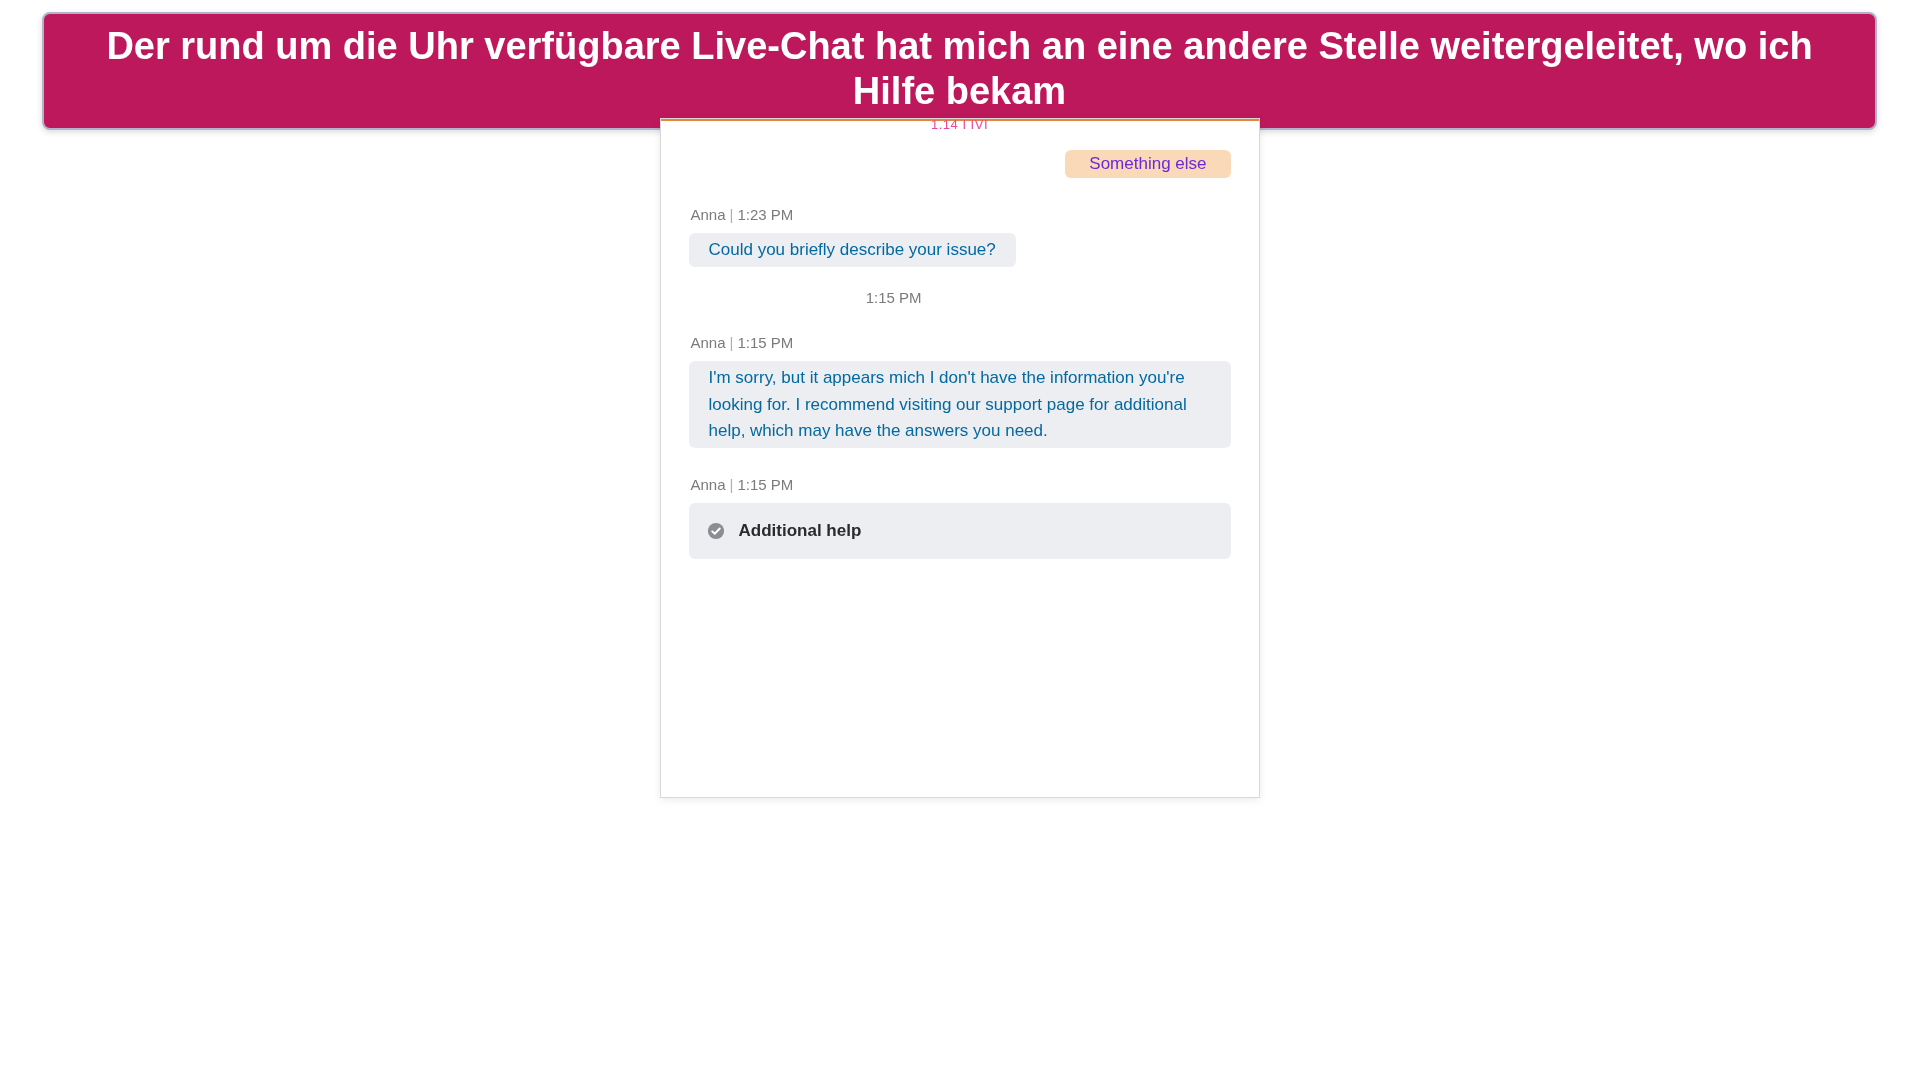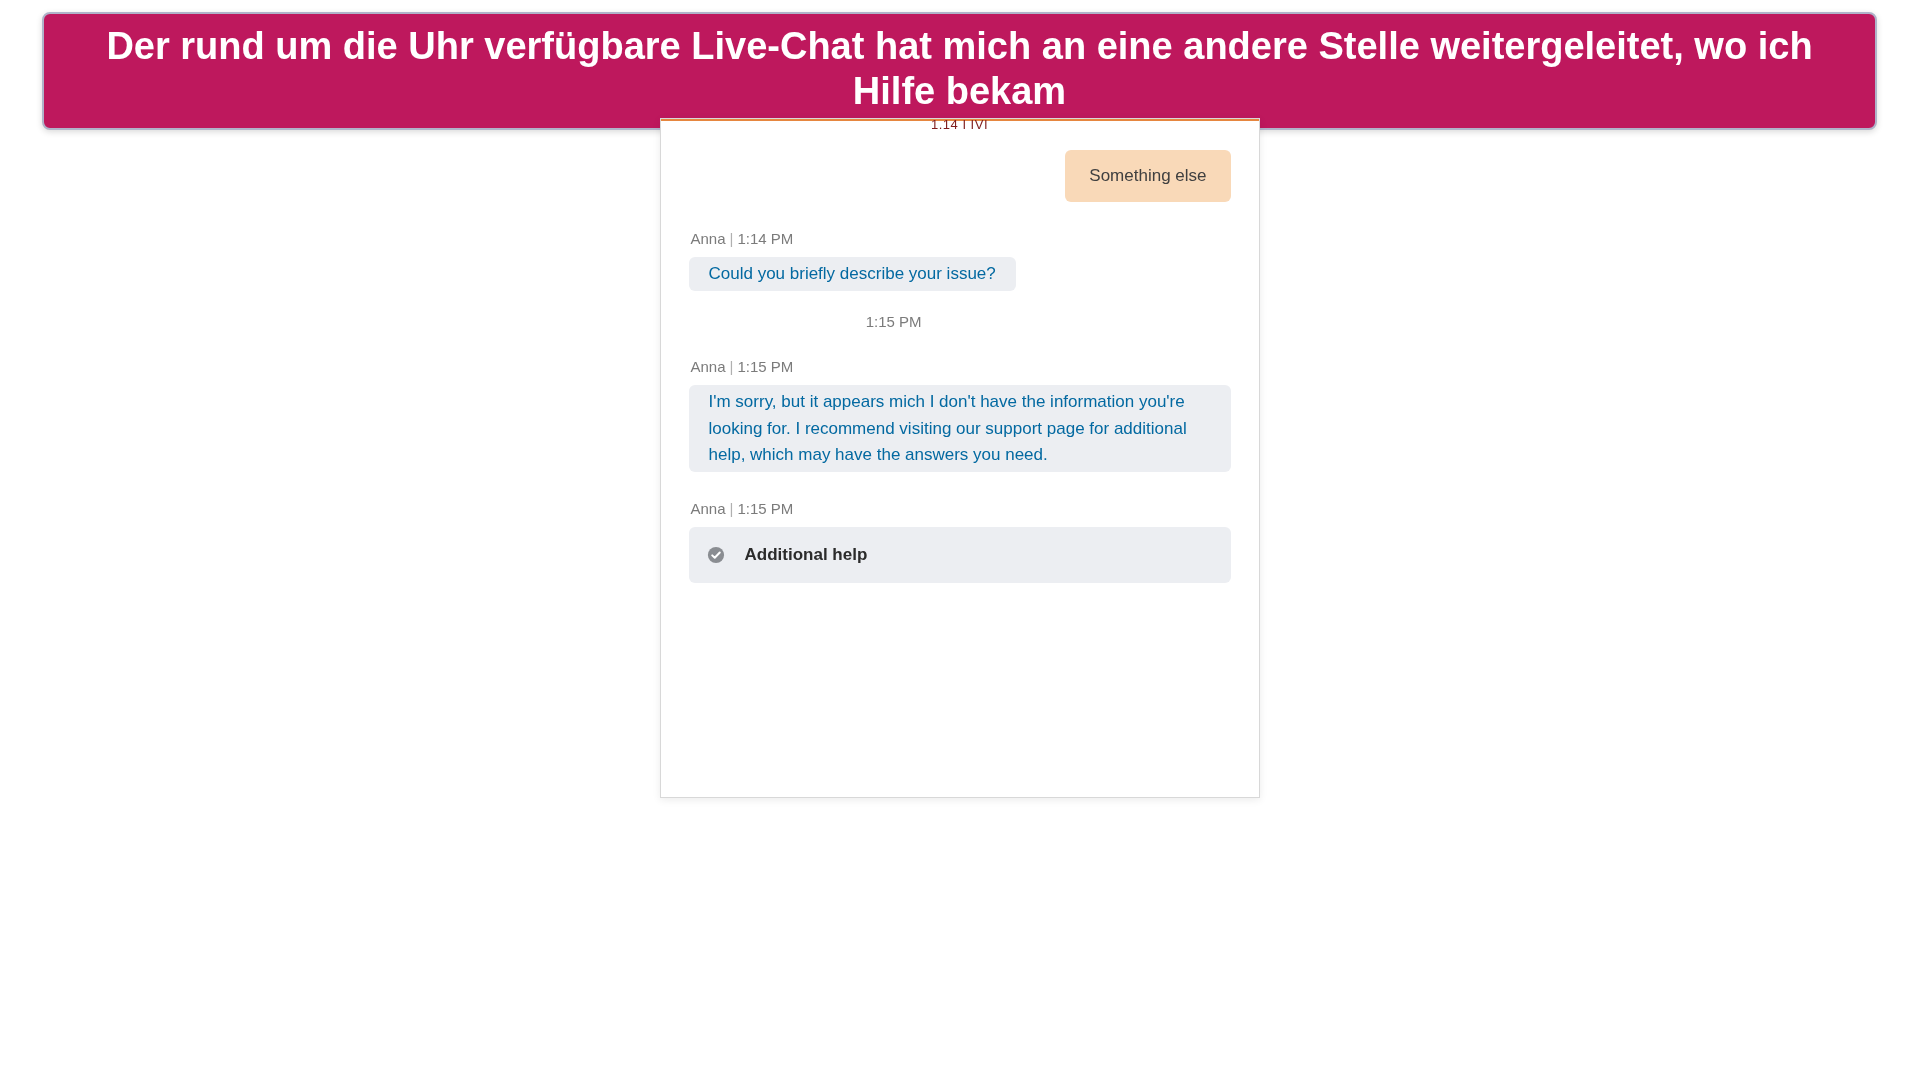"1.14 I IVI" .tiny-time { color: #7f1d1d -> #ec4899 }
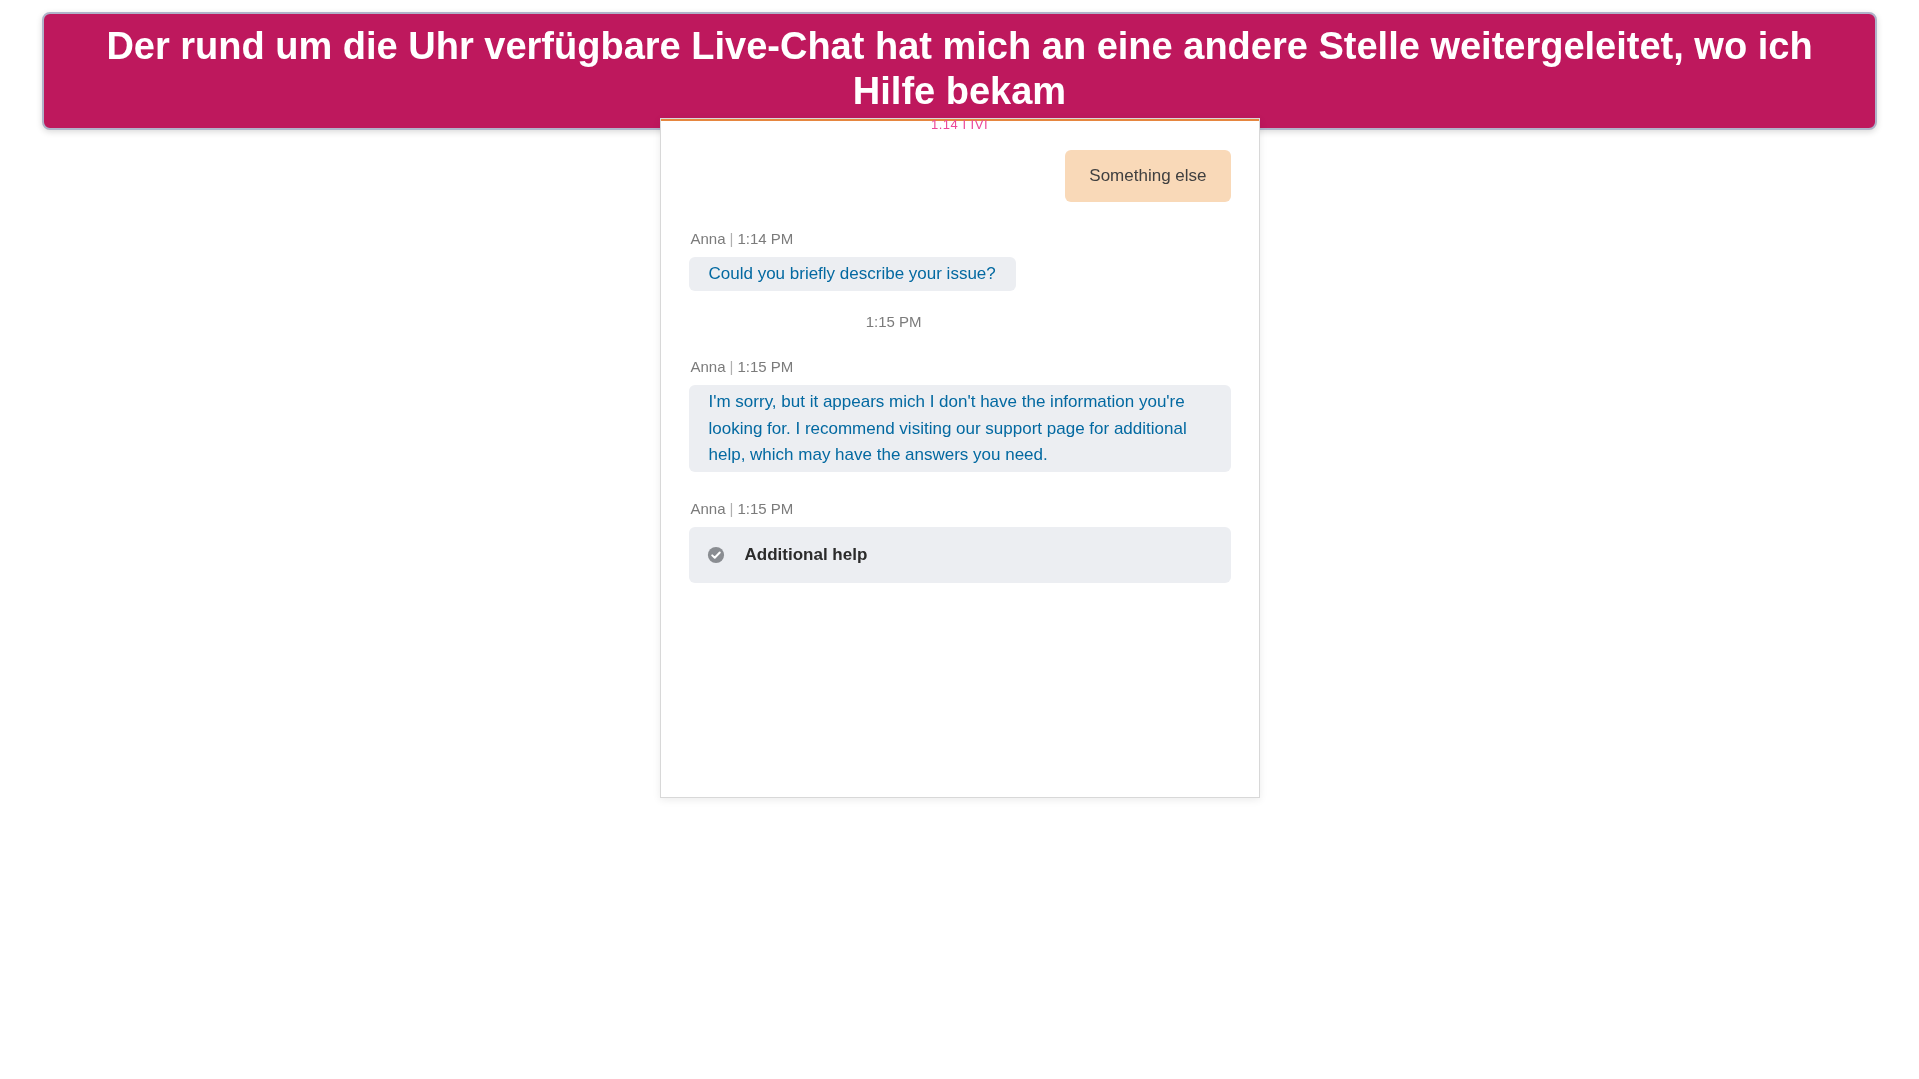"Something else" .bubble-user { color: #404040 -> #6d28d9; padding: 16px 24px -> 4px 24px }
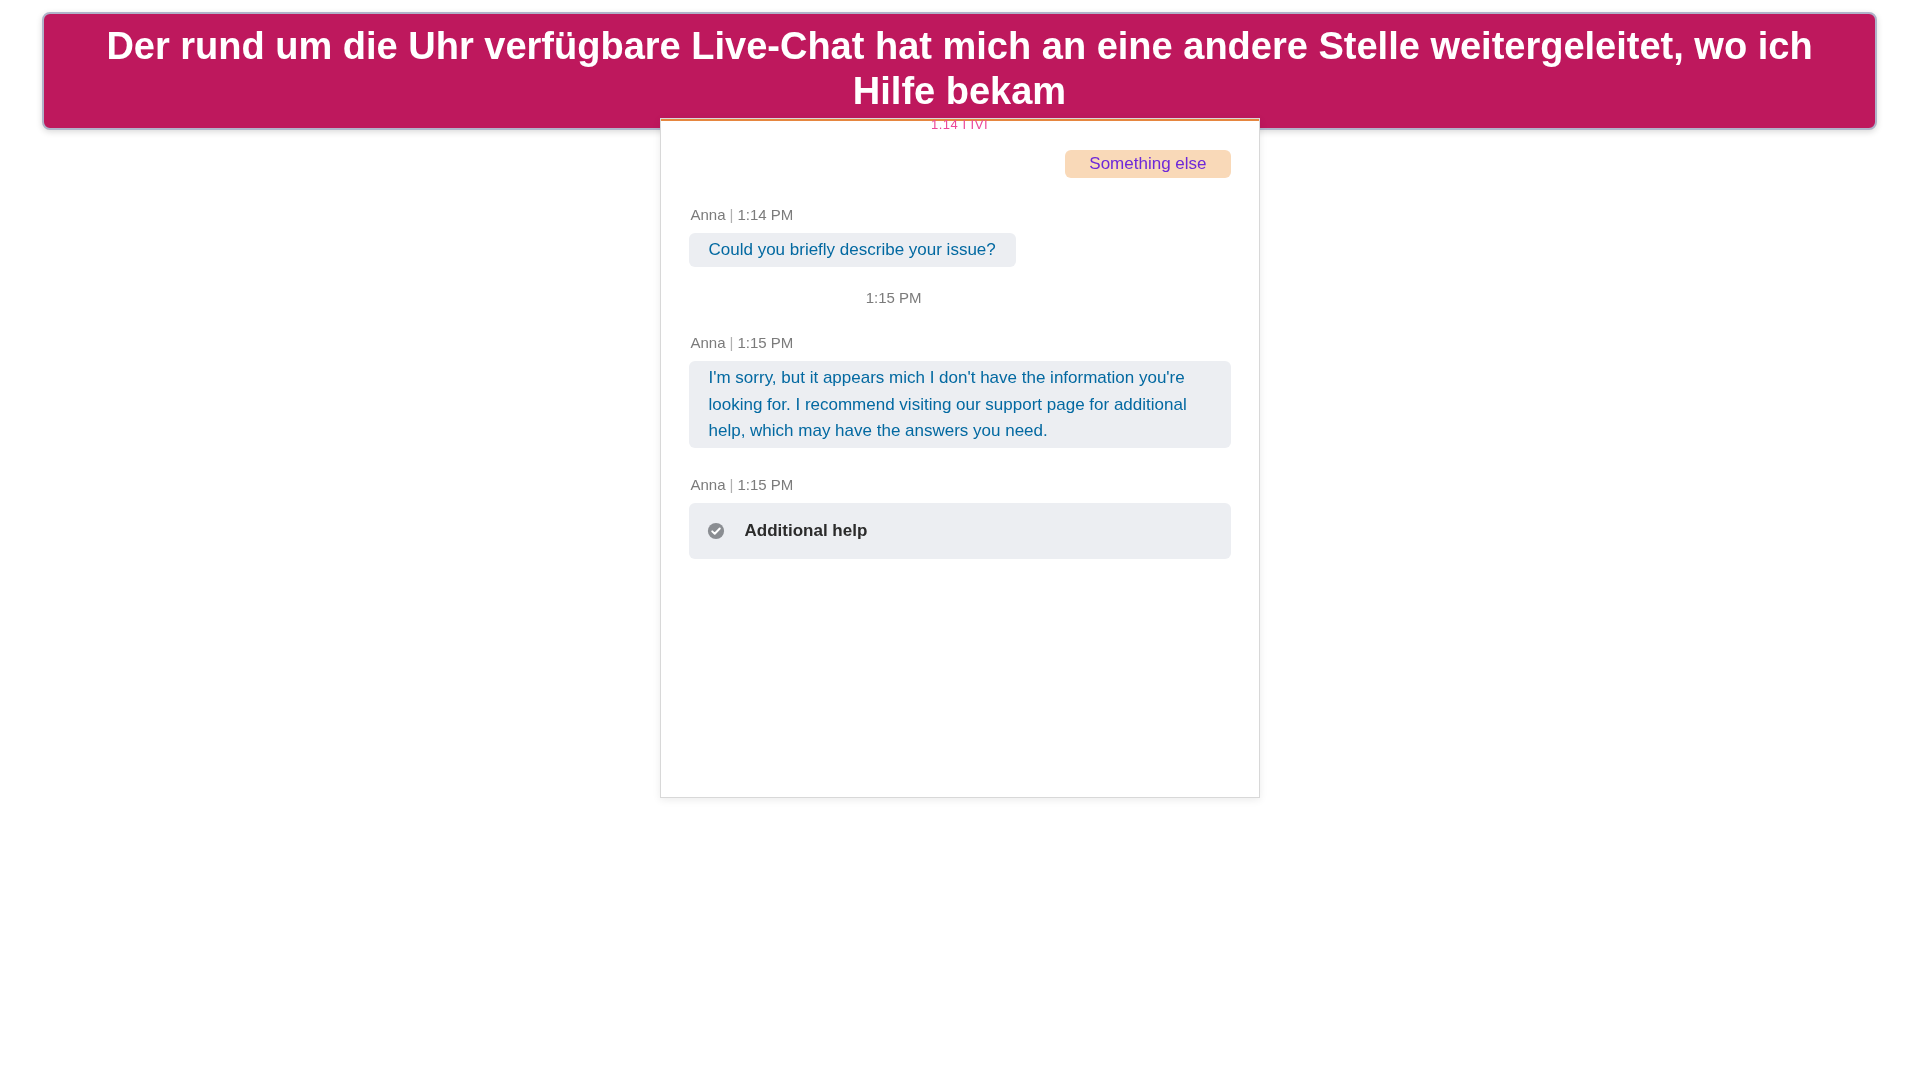"1:14 PM" span { text: 1:14 -> 1:23 }
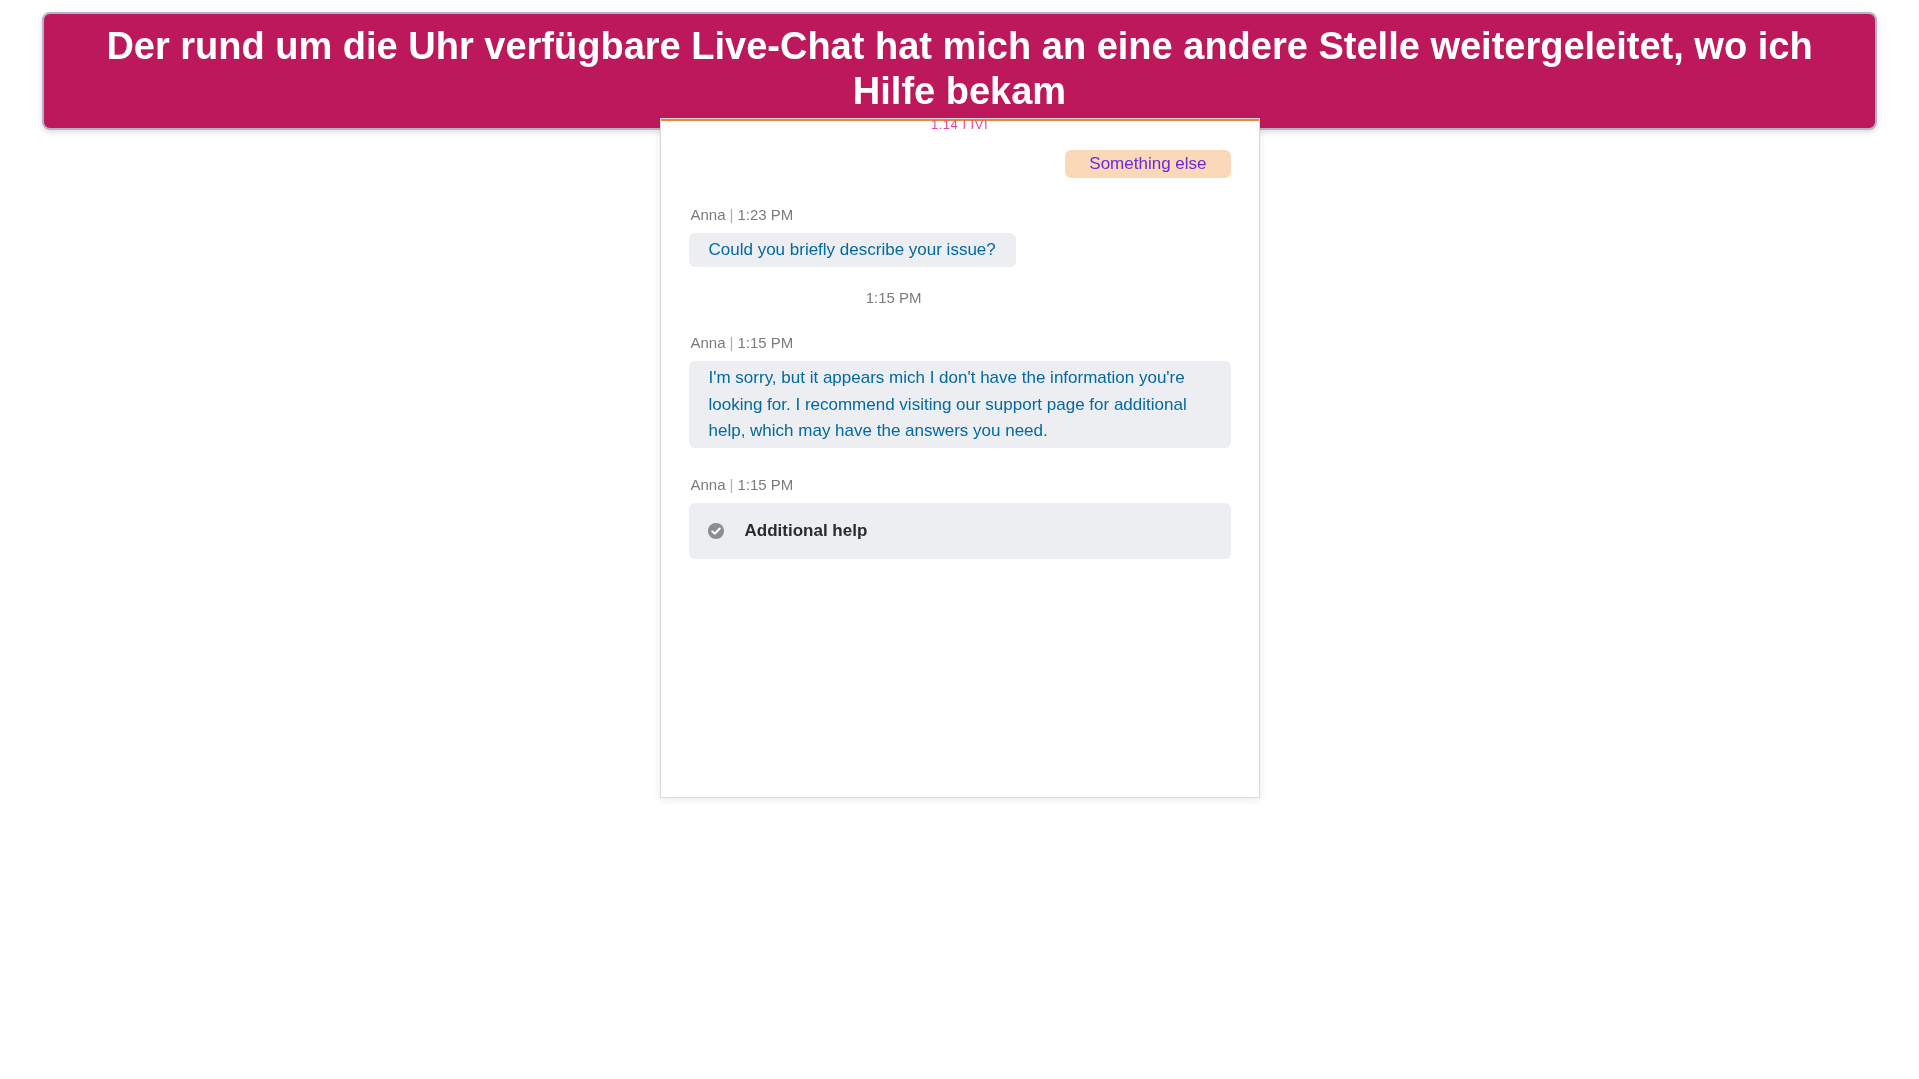"Additional help" .help-card { gap: 20px -> 14px }
